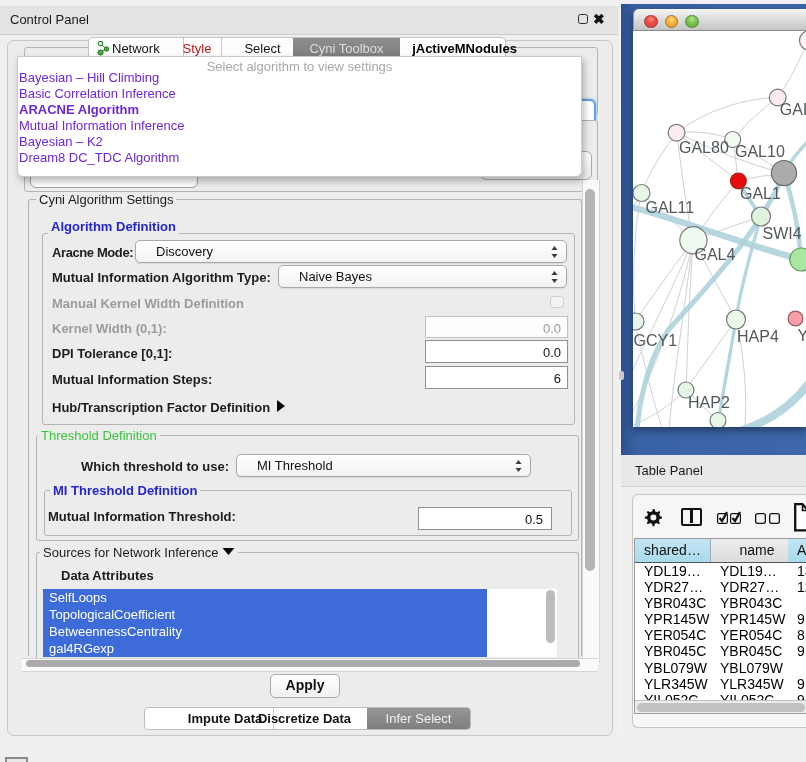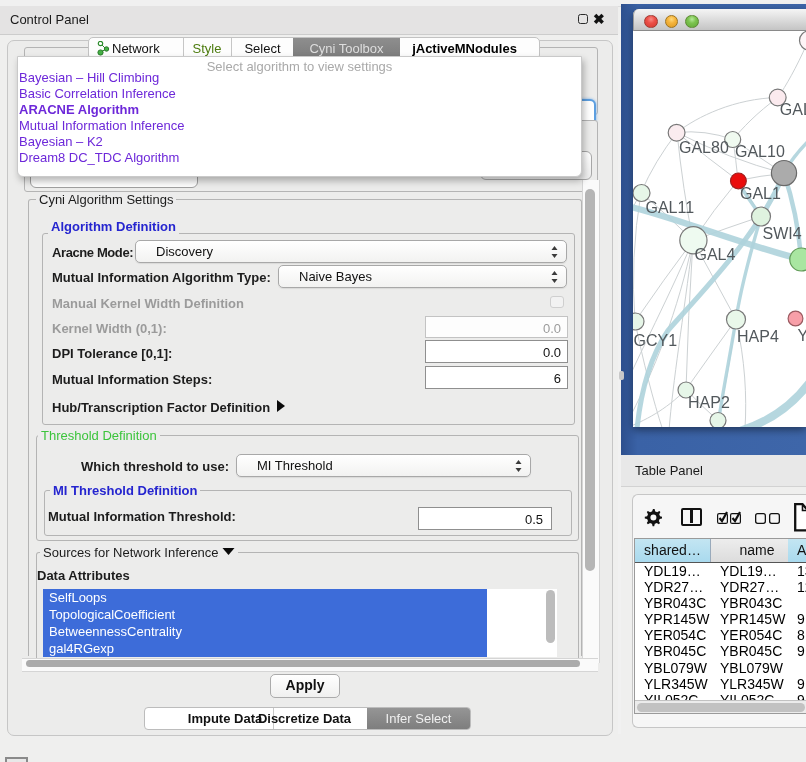"Network" div.abs { width: 452px -> 418px }
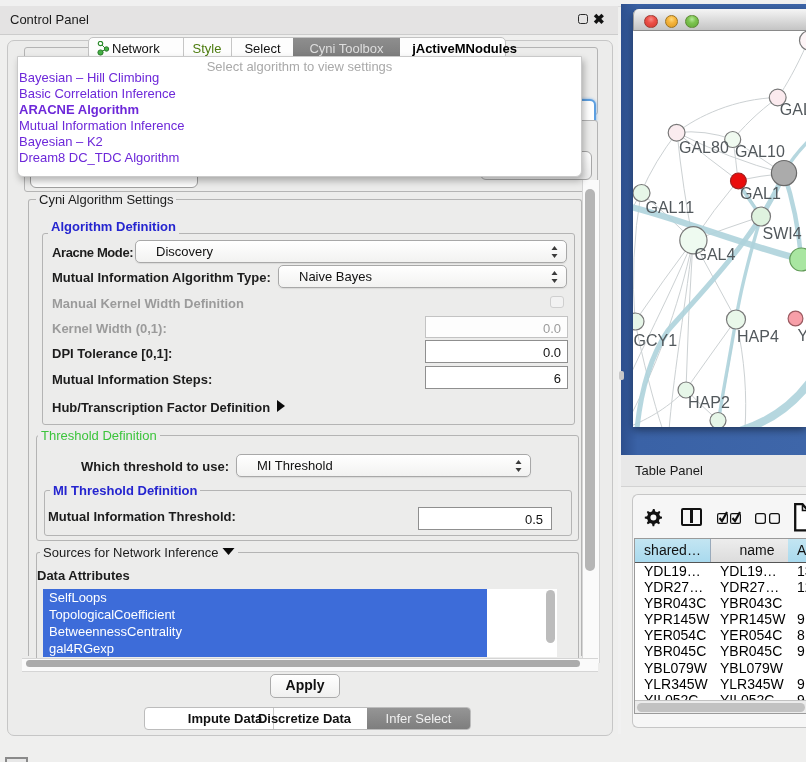"Style" div.abs { color: #4d7c0f -> #b91c1c; left: 94px -> 84px }
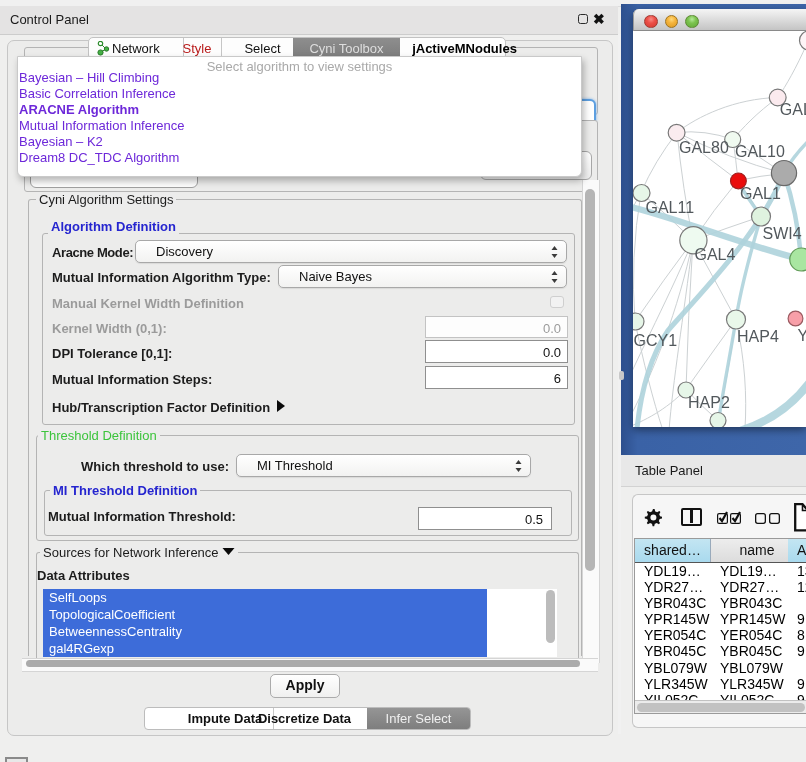"Data Attributes" div.lbl { left: 28px -> 52px }
